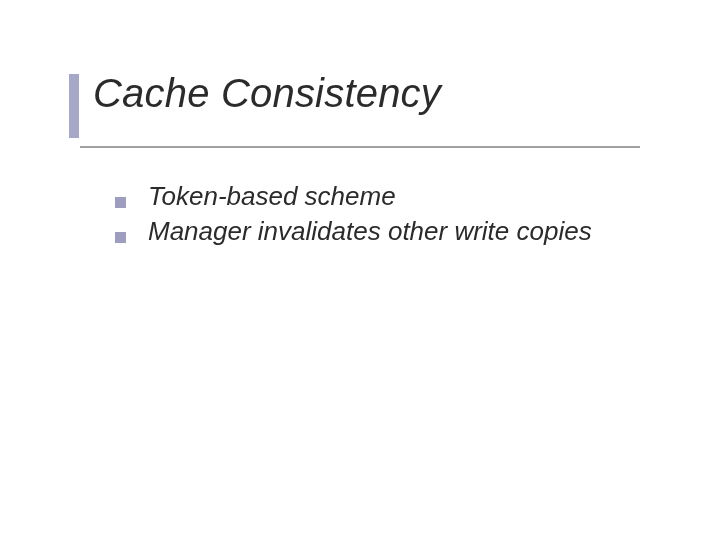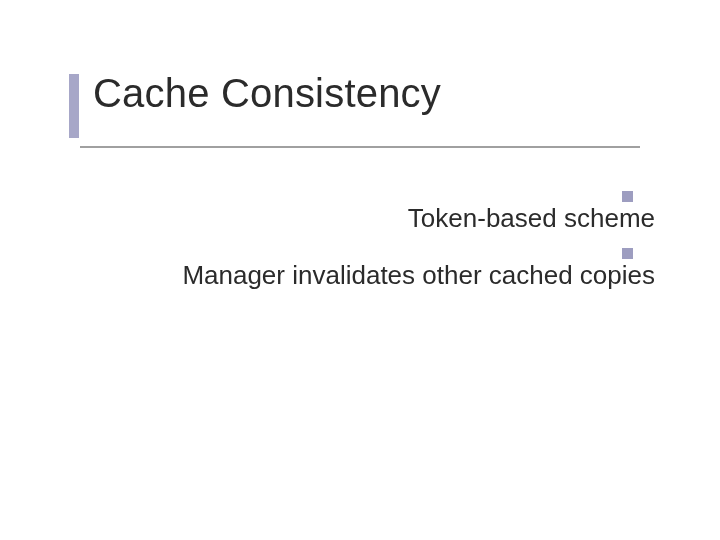"Cache Consistency" .slide { font-style: none -> italic }
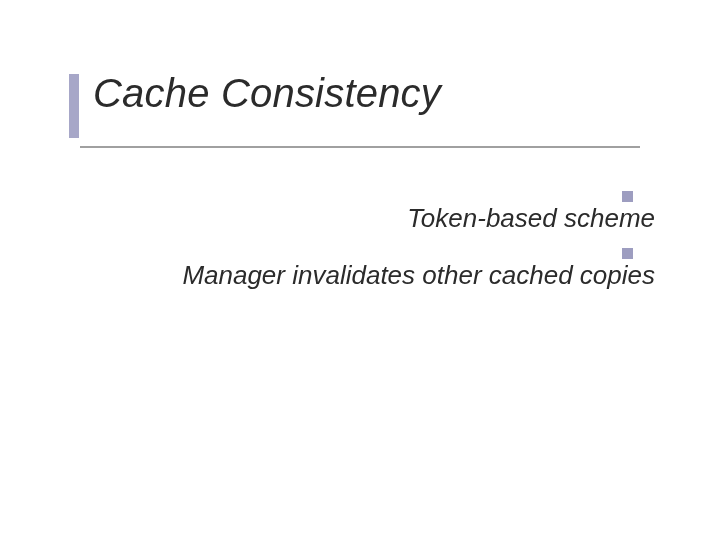"Token-based scheme" .item { align-items: flex-end -> center; flex-direction: column -> none }
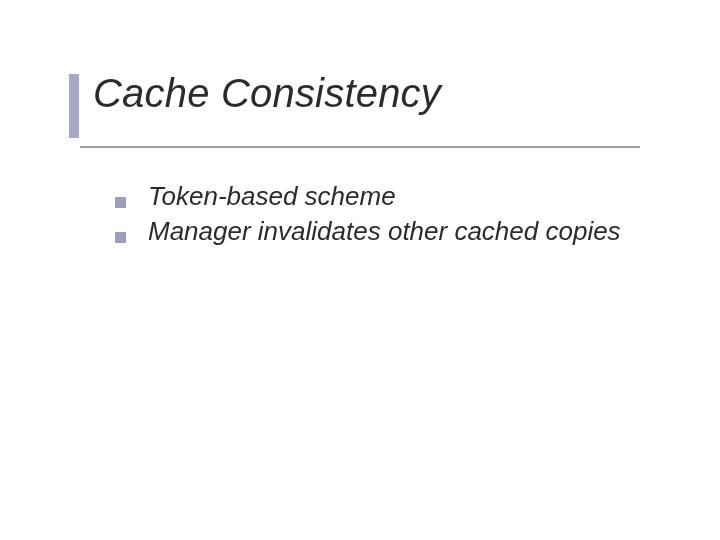"Manager invalidates other cached copies" div.item-text { text: cached -> write }
